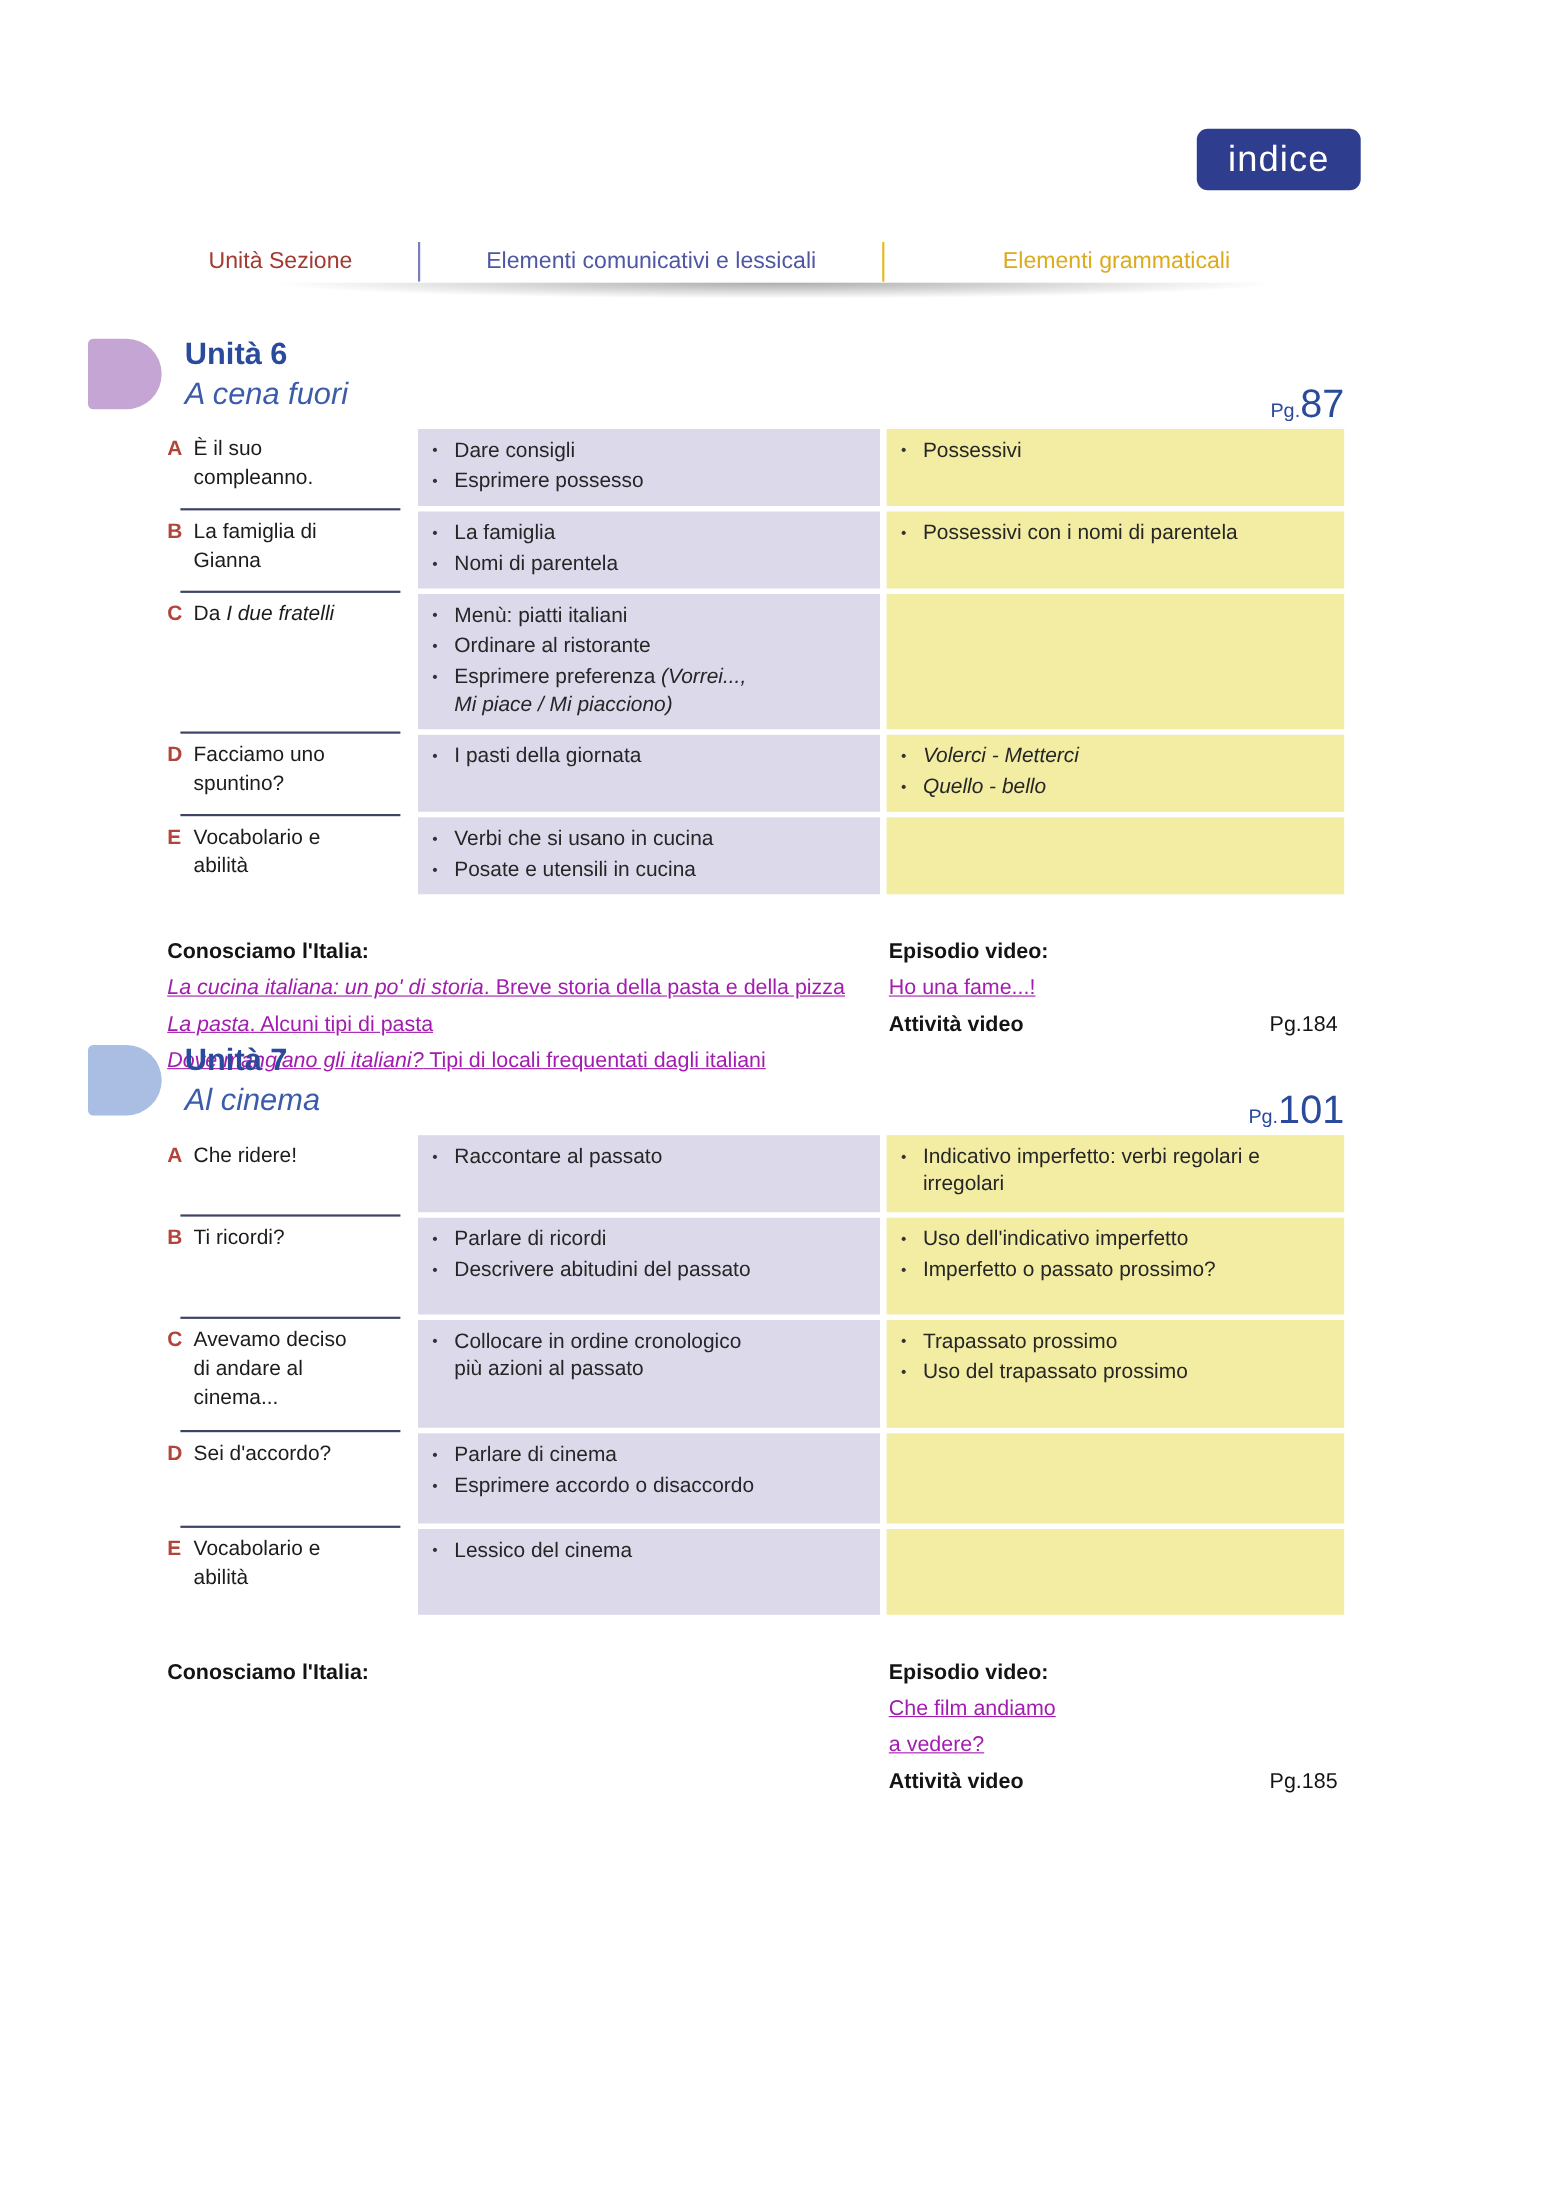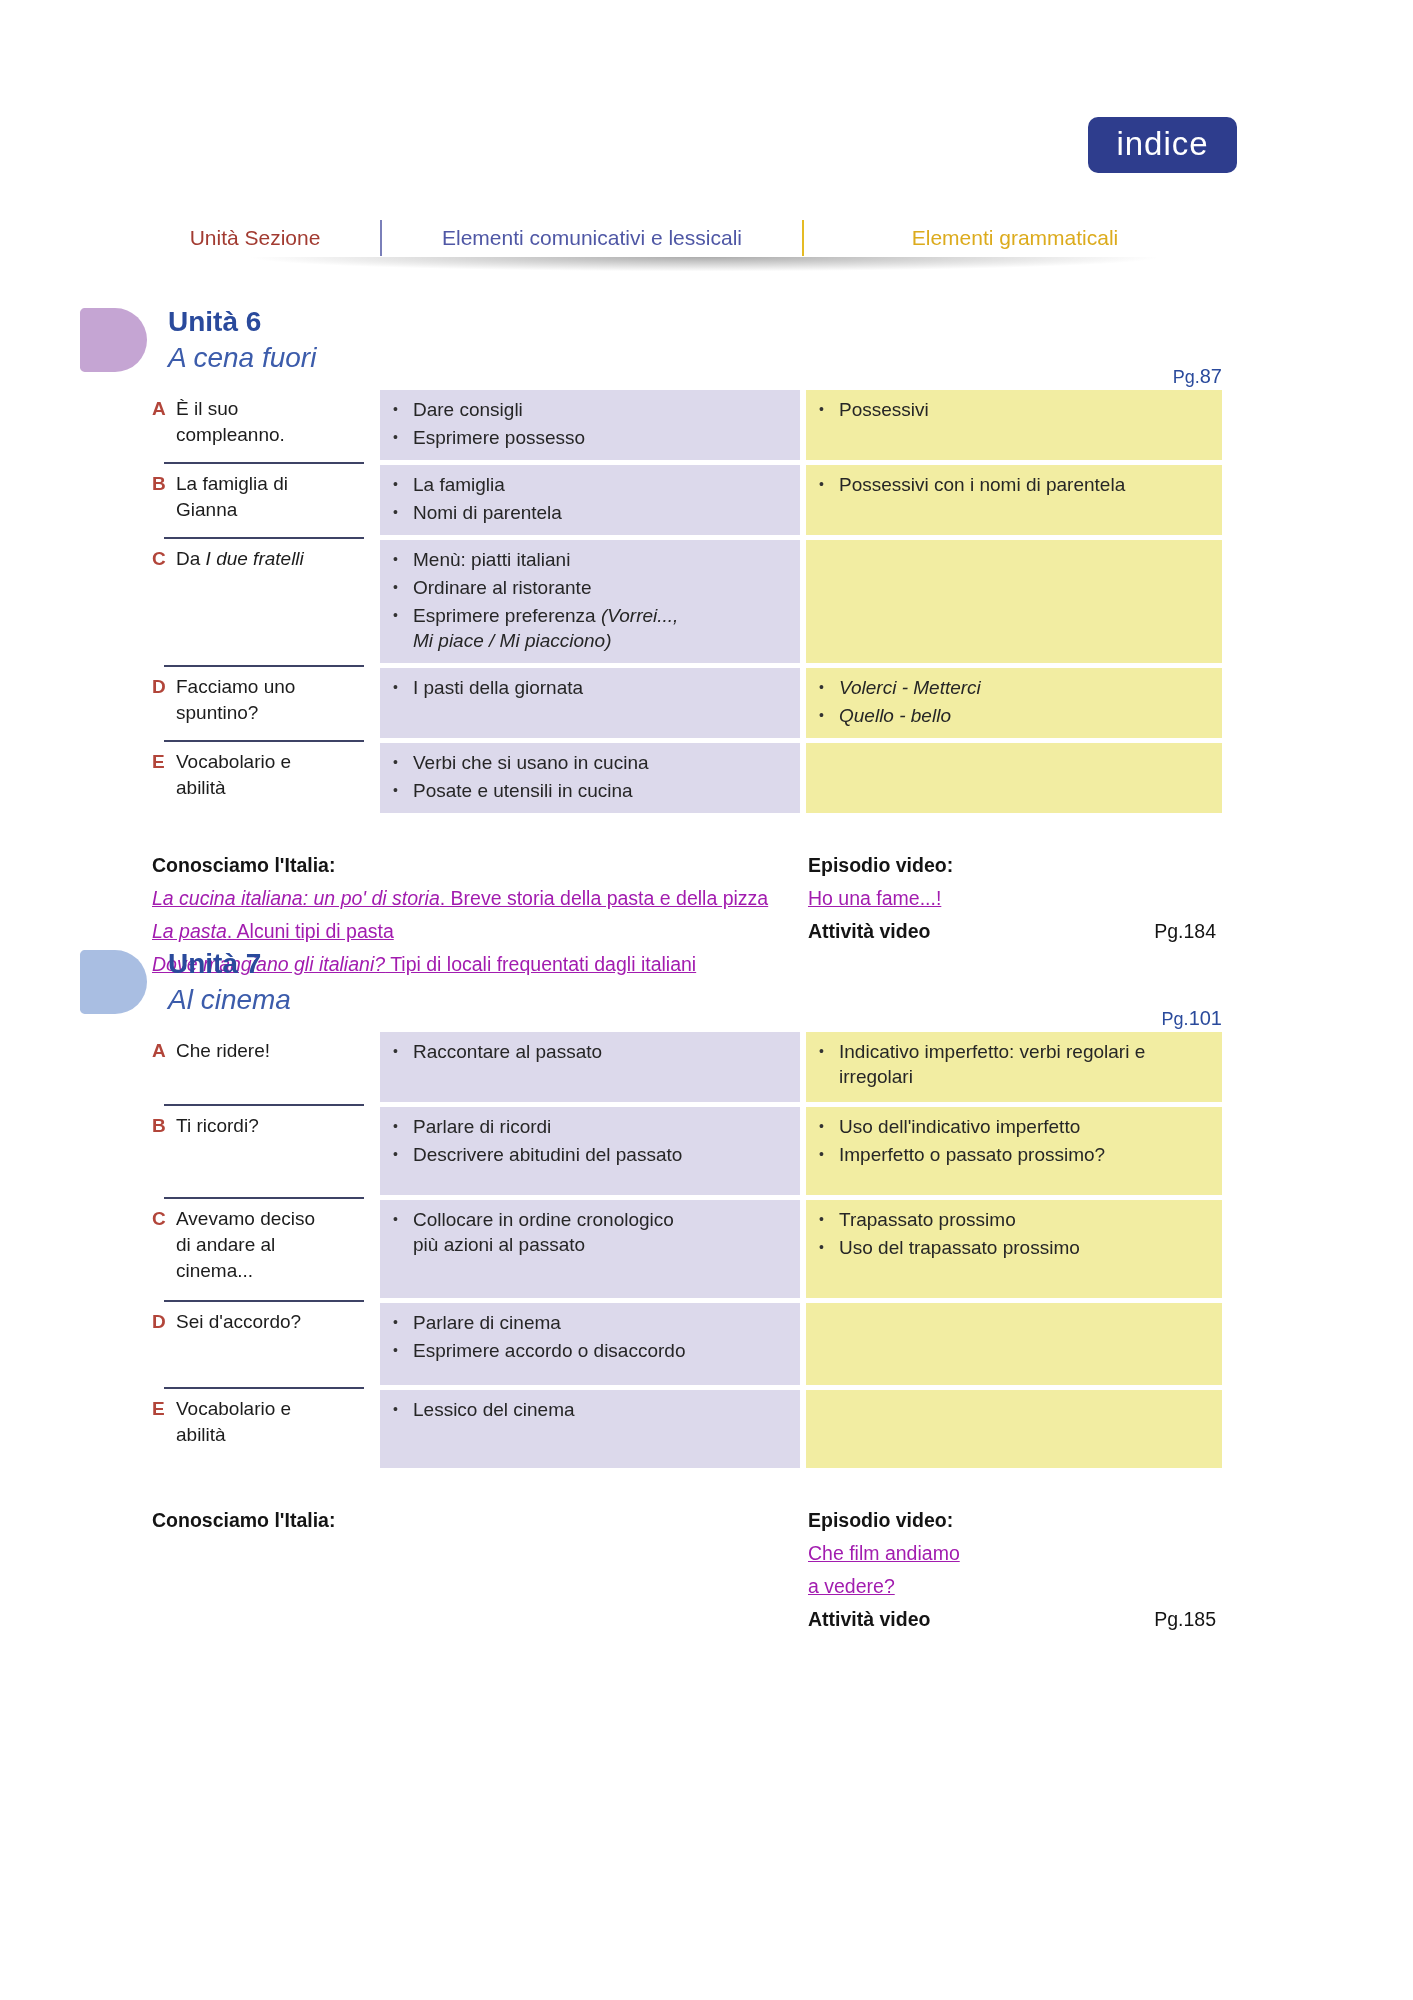"87" .unit-page .num { font-size: 20px -> 36px }
